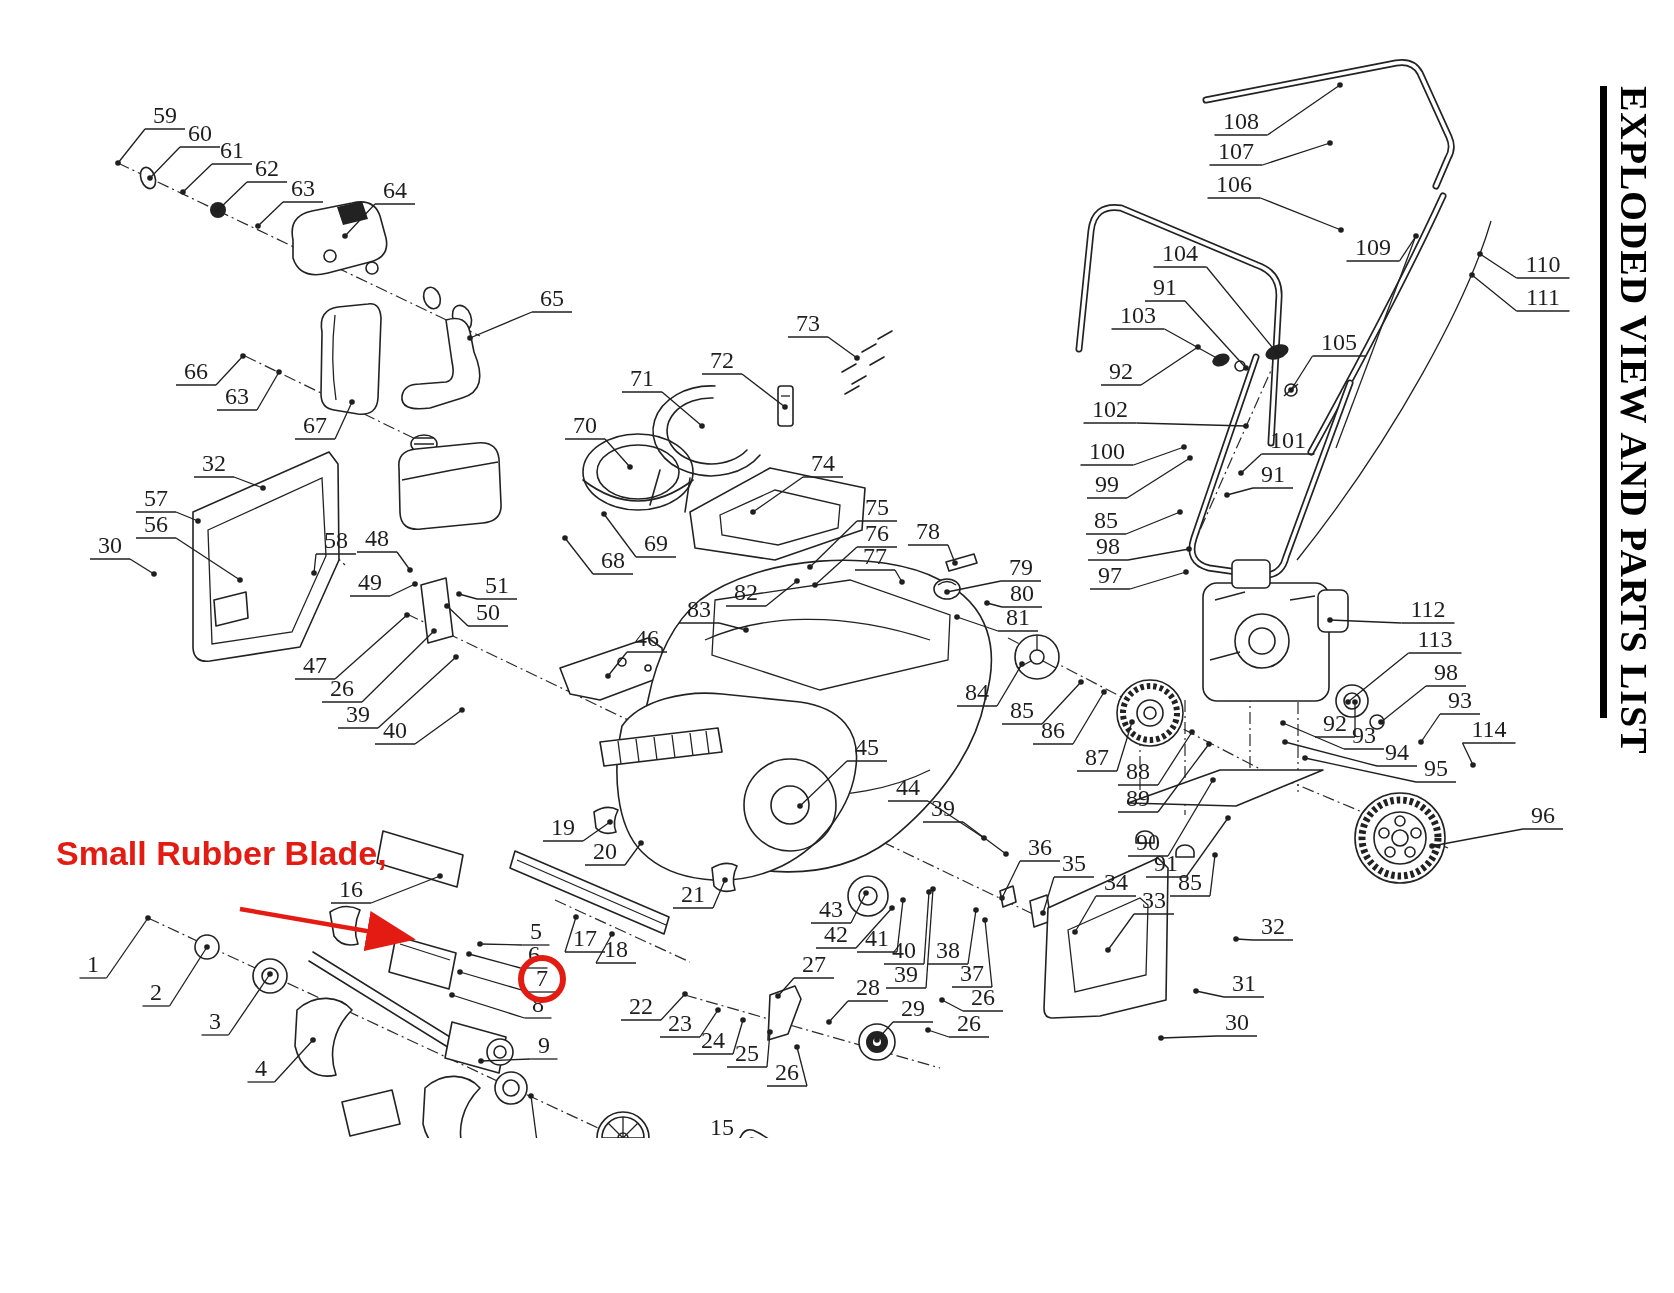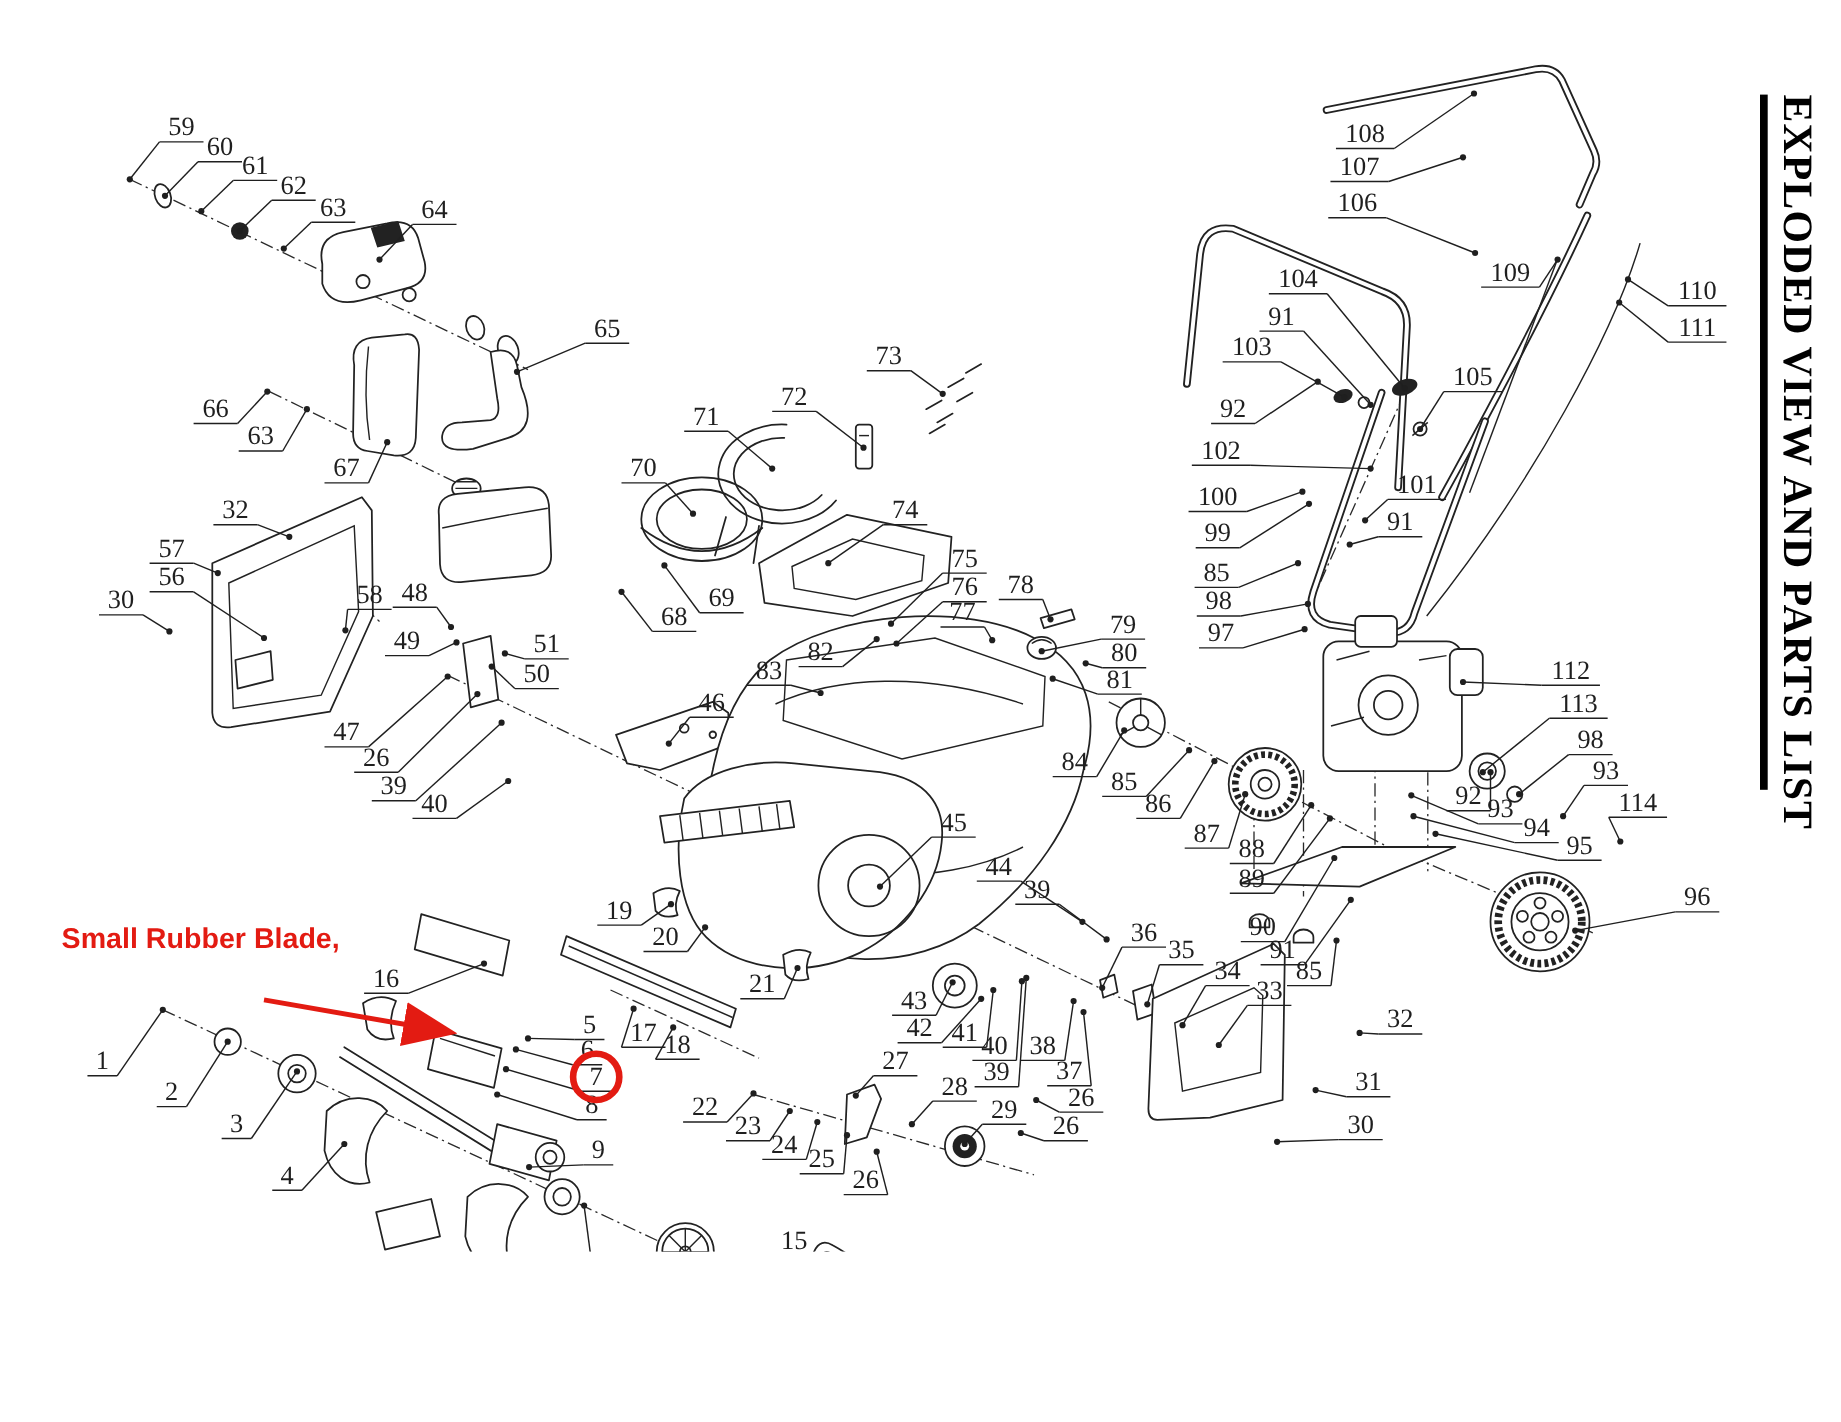"Small Rubber Blade," .annotation { font-size: 26px -> 34px }
